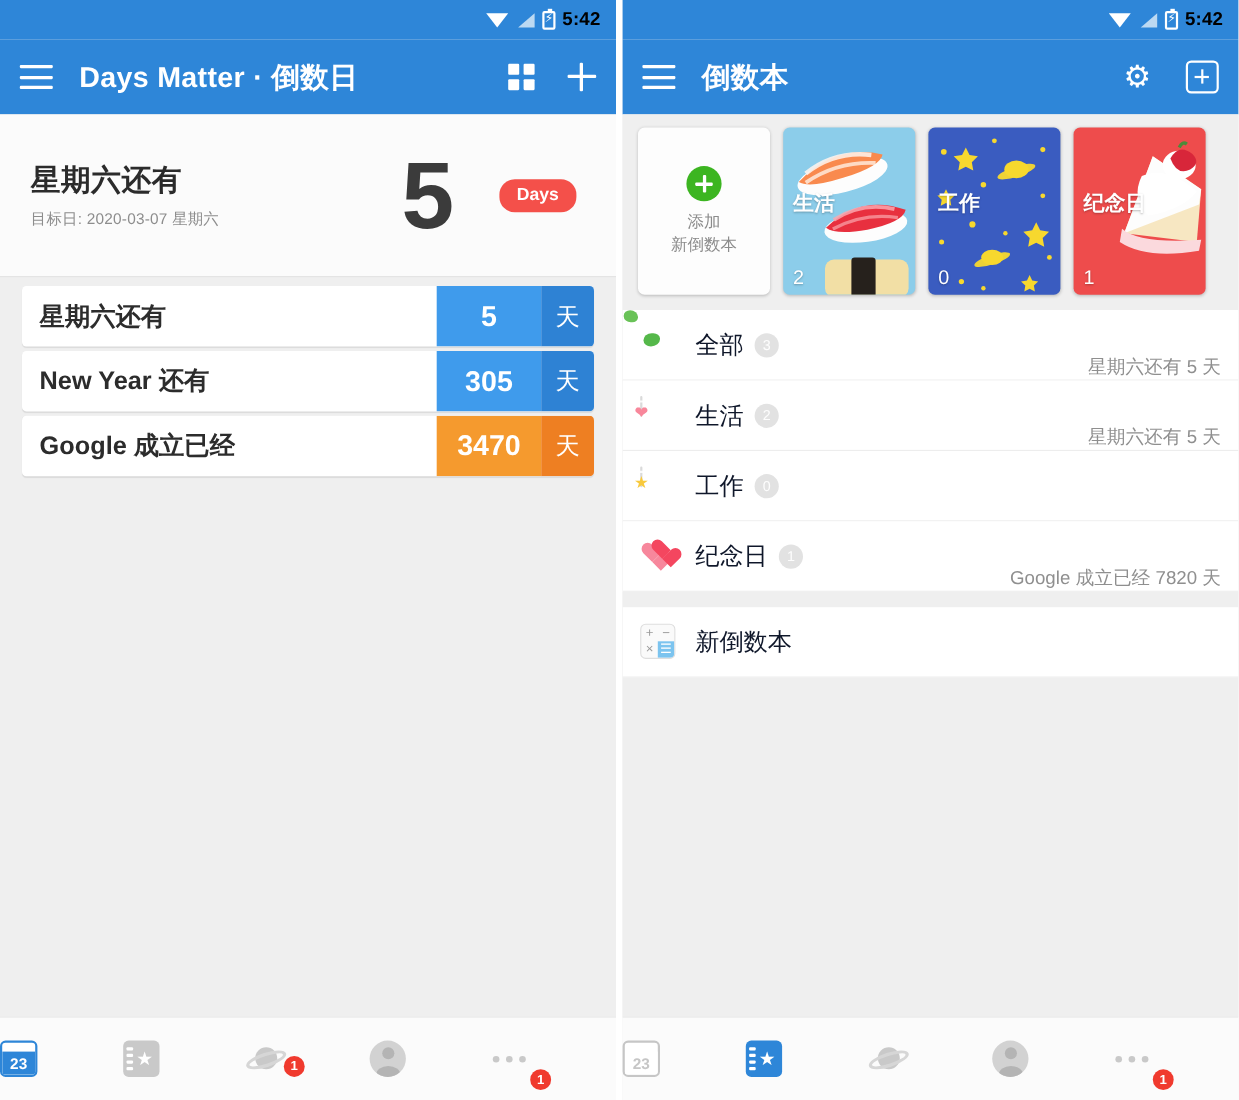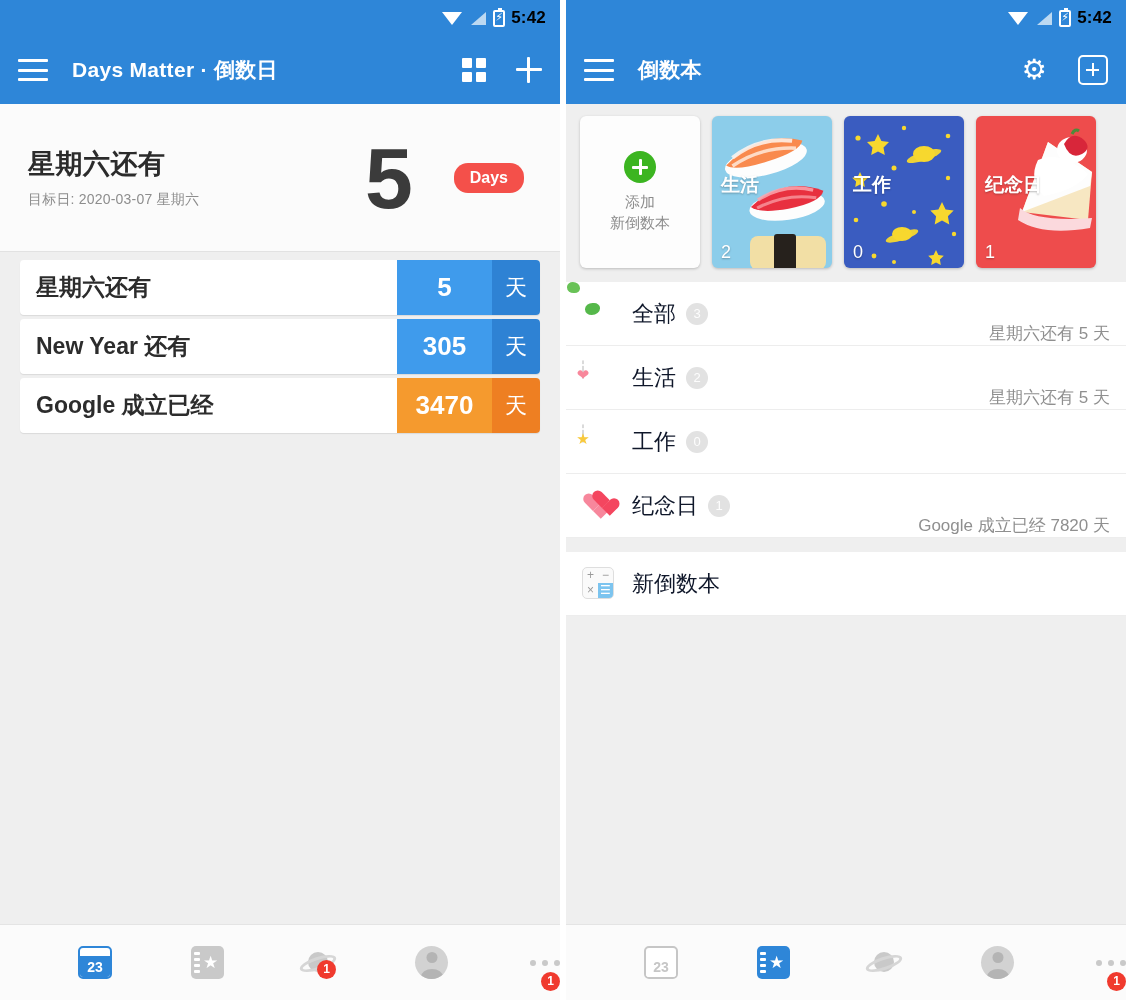"Days Matter · 倒数日" .appbar-title { font-size: 21px -> 26px }
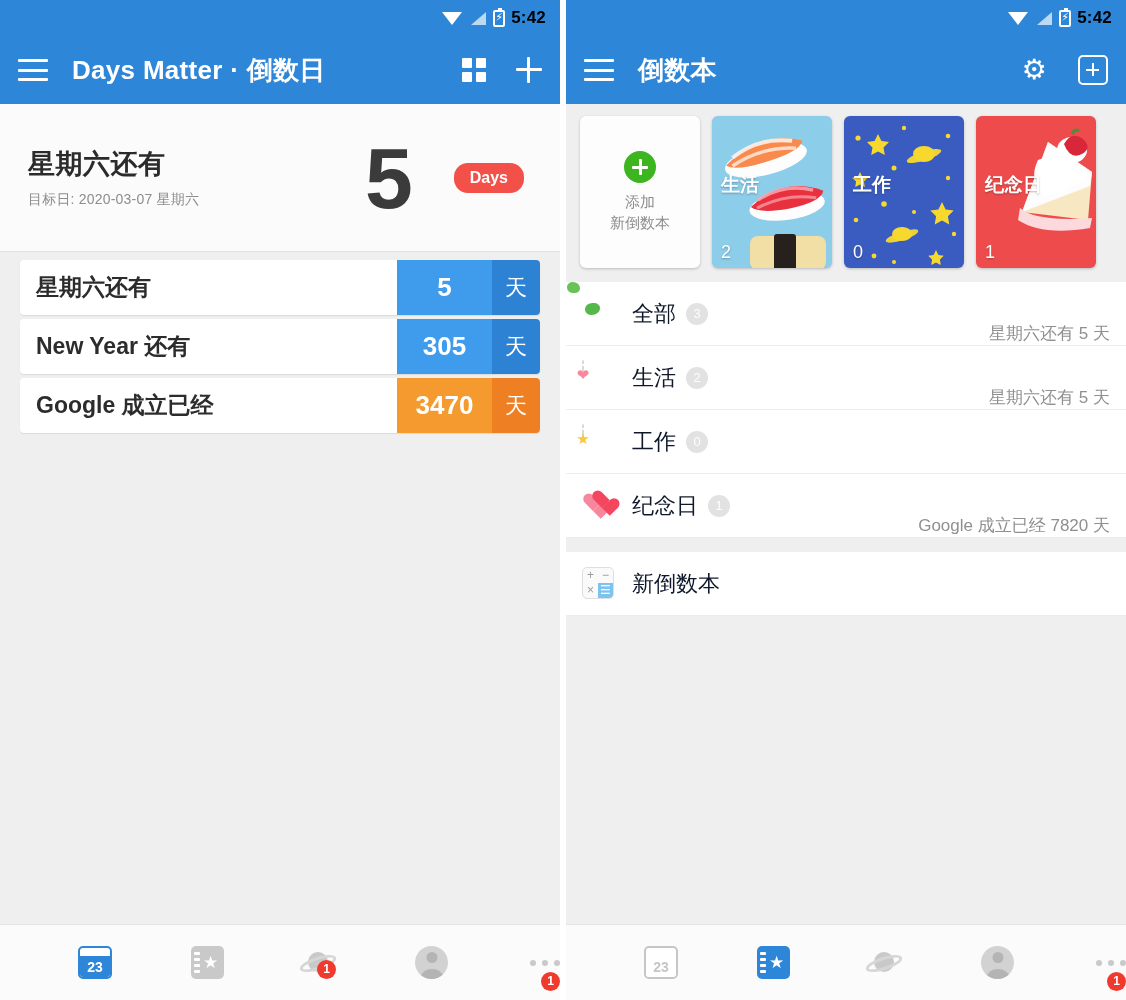"23" .nav-item { justify-content: flex-end -> flex-start }
